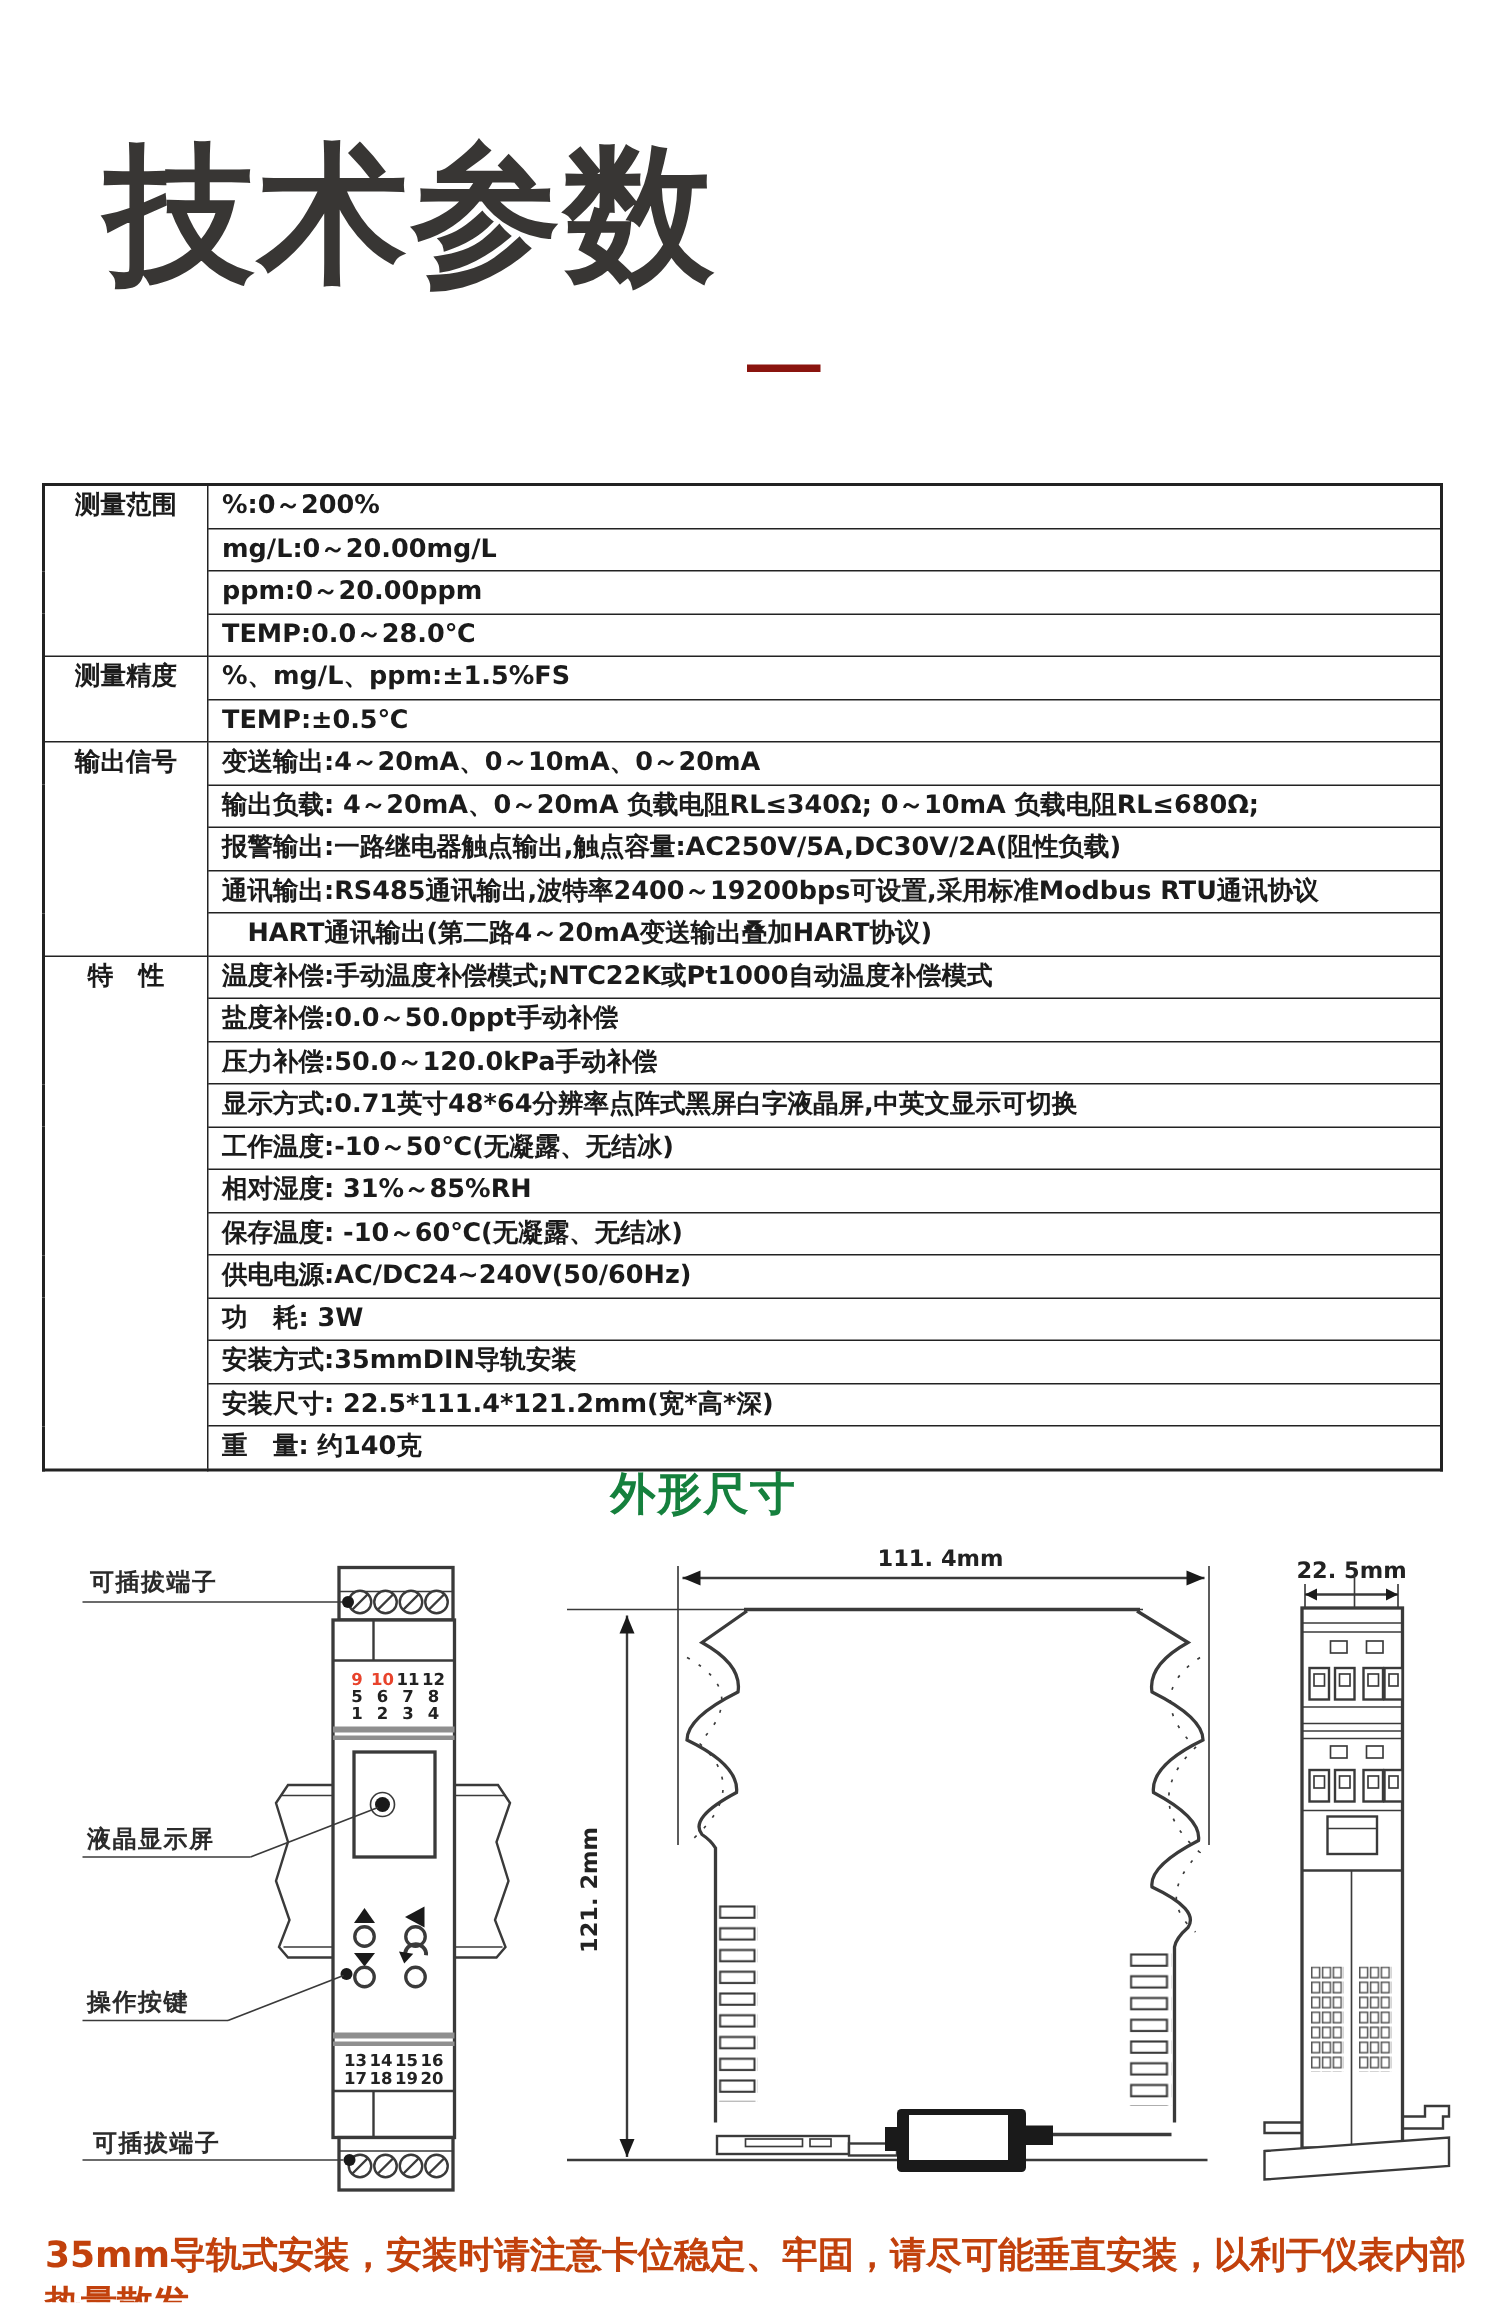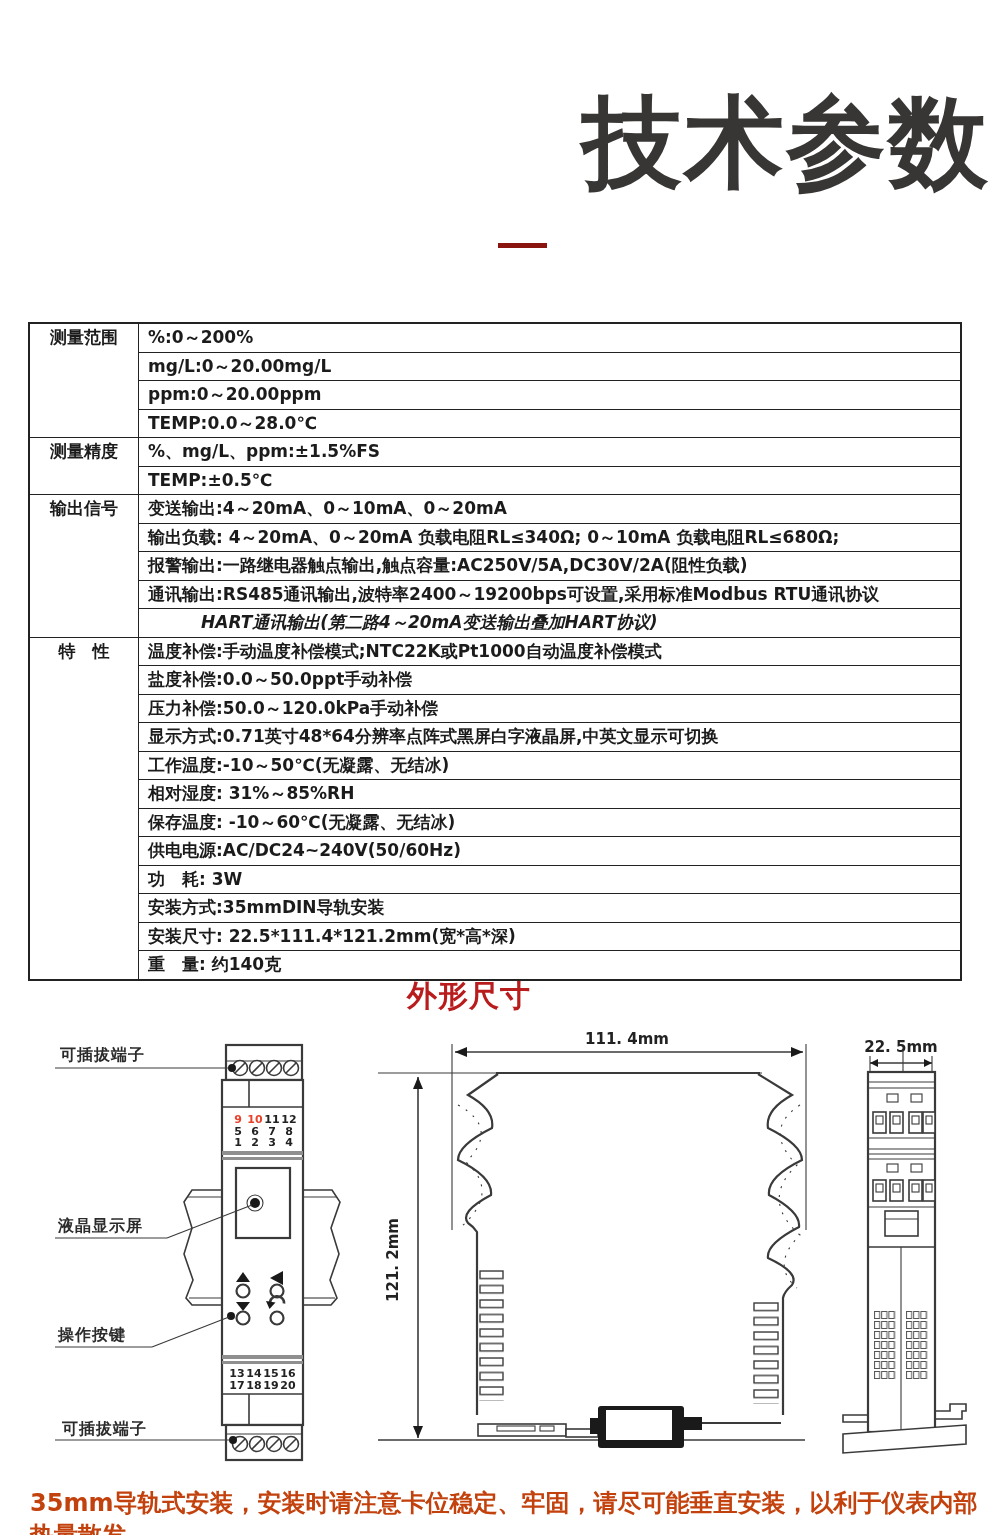"技术参数" .title { text-align: right -> left }
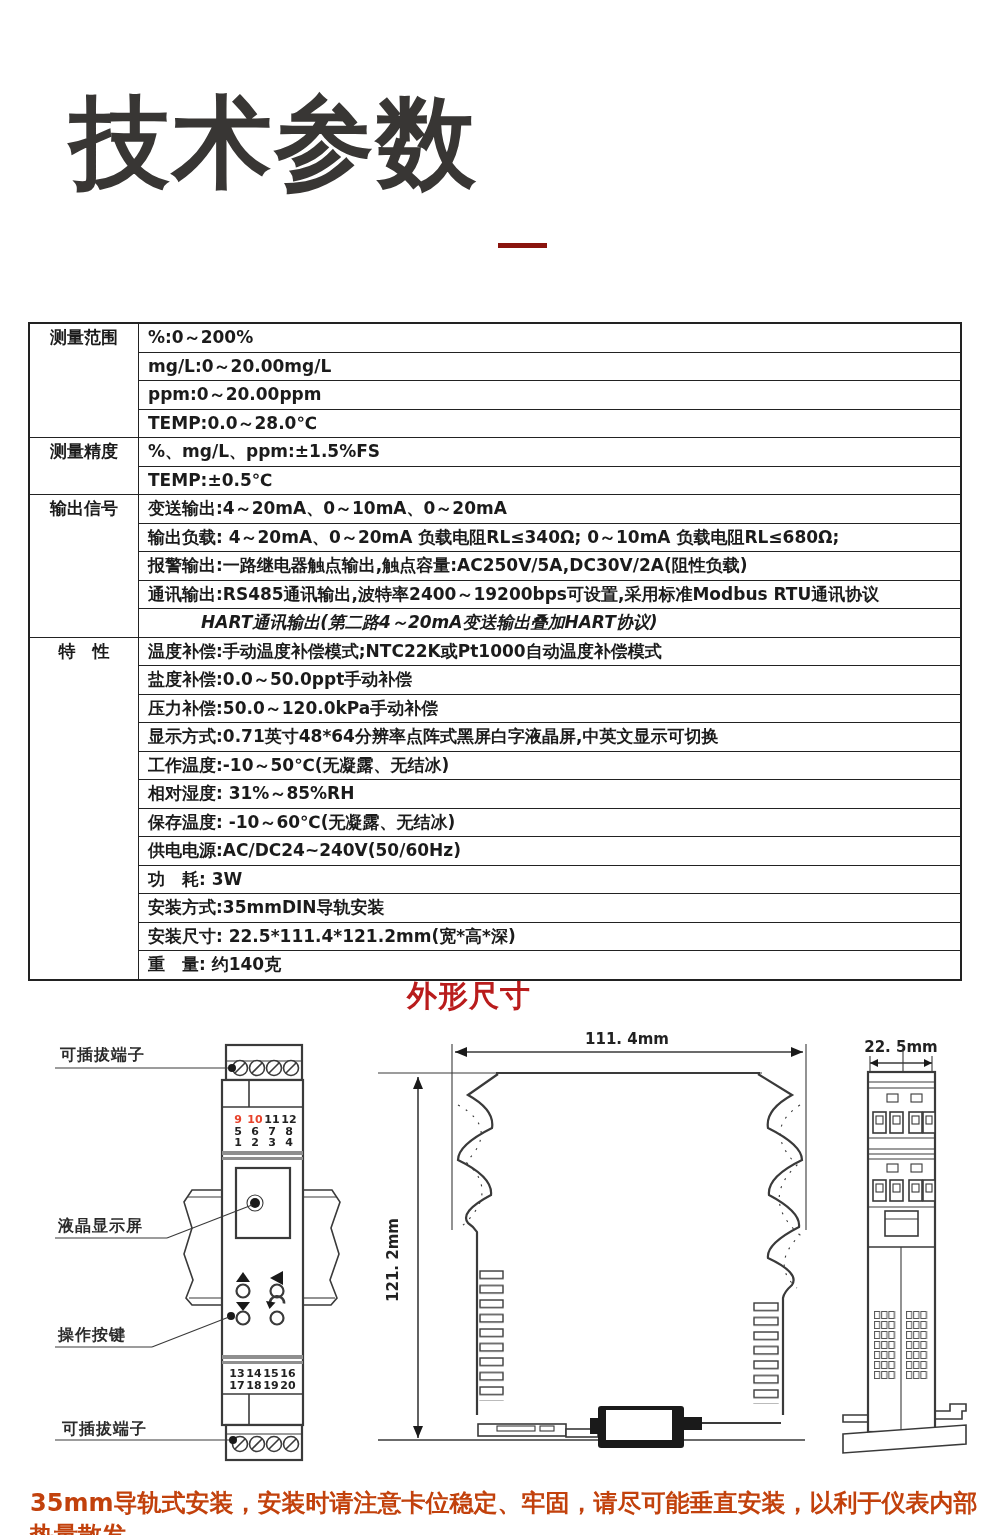"HART通讯输出(第二路4～20mA变送输出叠加HART协议)" table.spec td.indent { font-style: italic -> none; padding-left: 62px -> 26px }
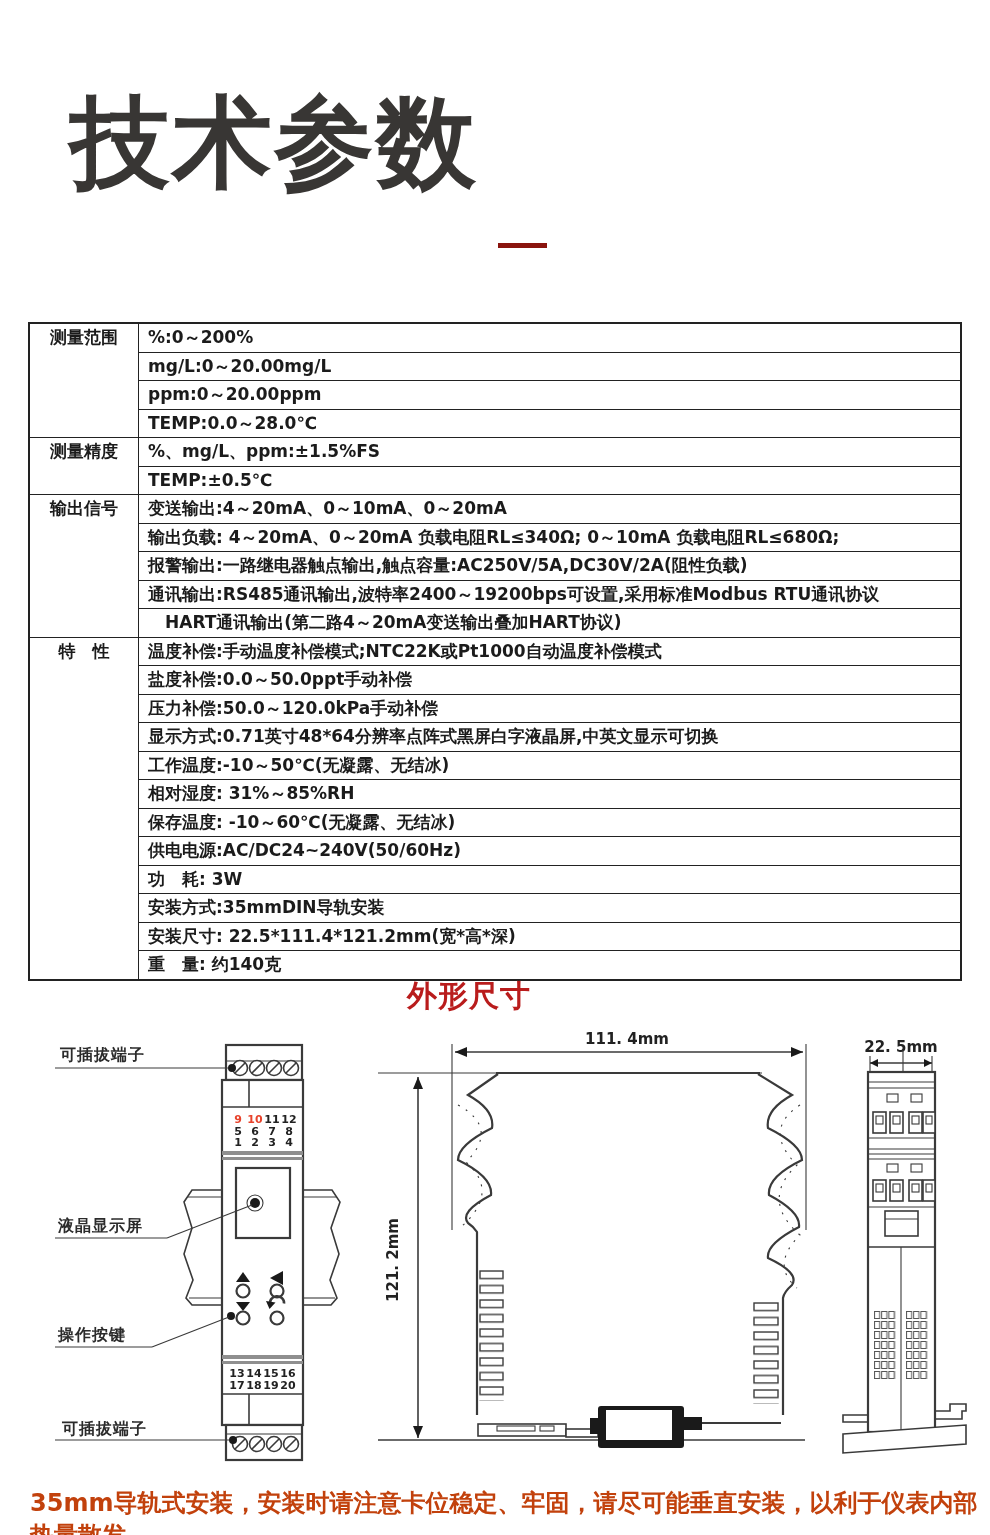"外形尺寸" .sec2 { color: #b91c1c -> #15803d }
